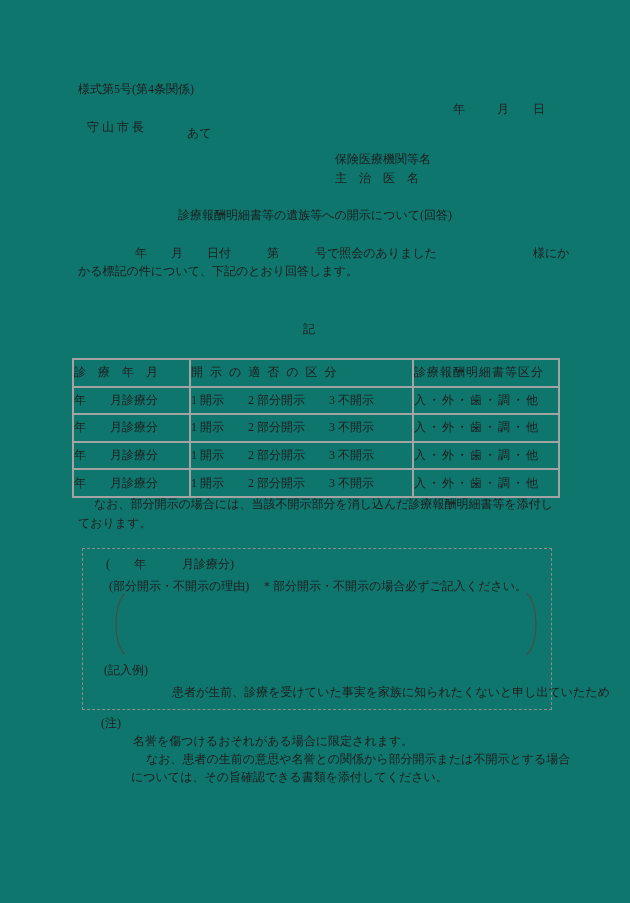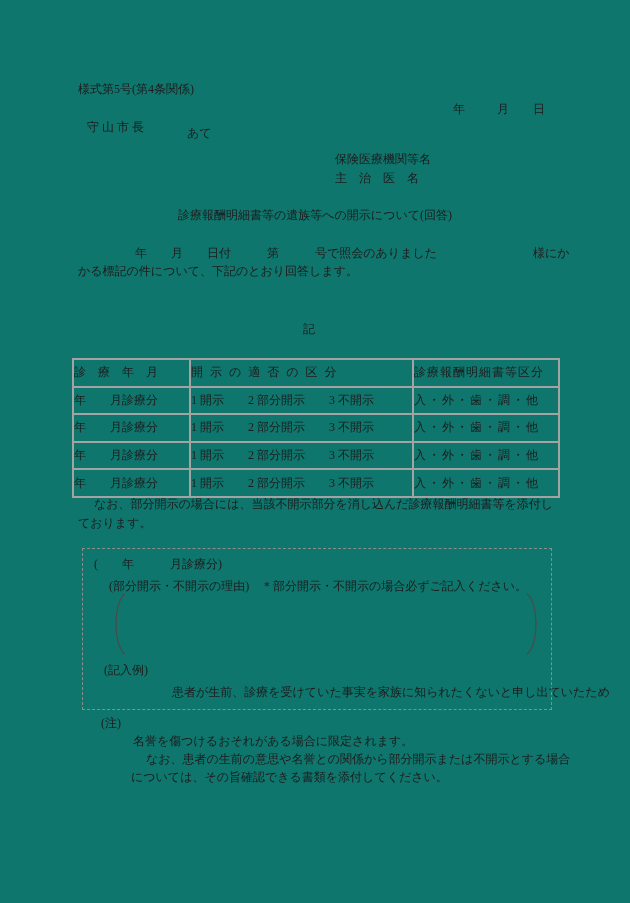"( 年 月診療分)" span.box-t { left: 11px -> 23px }
